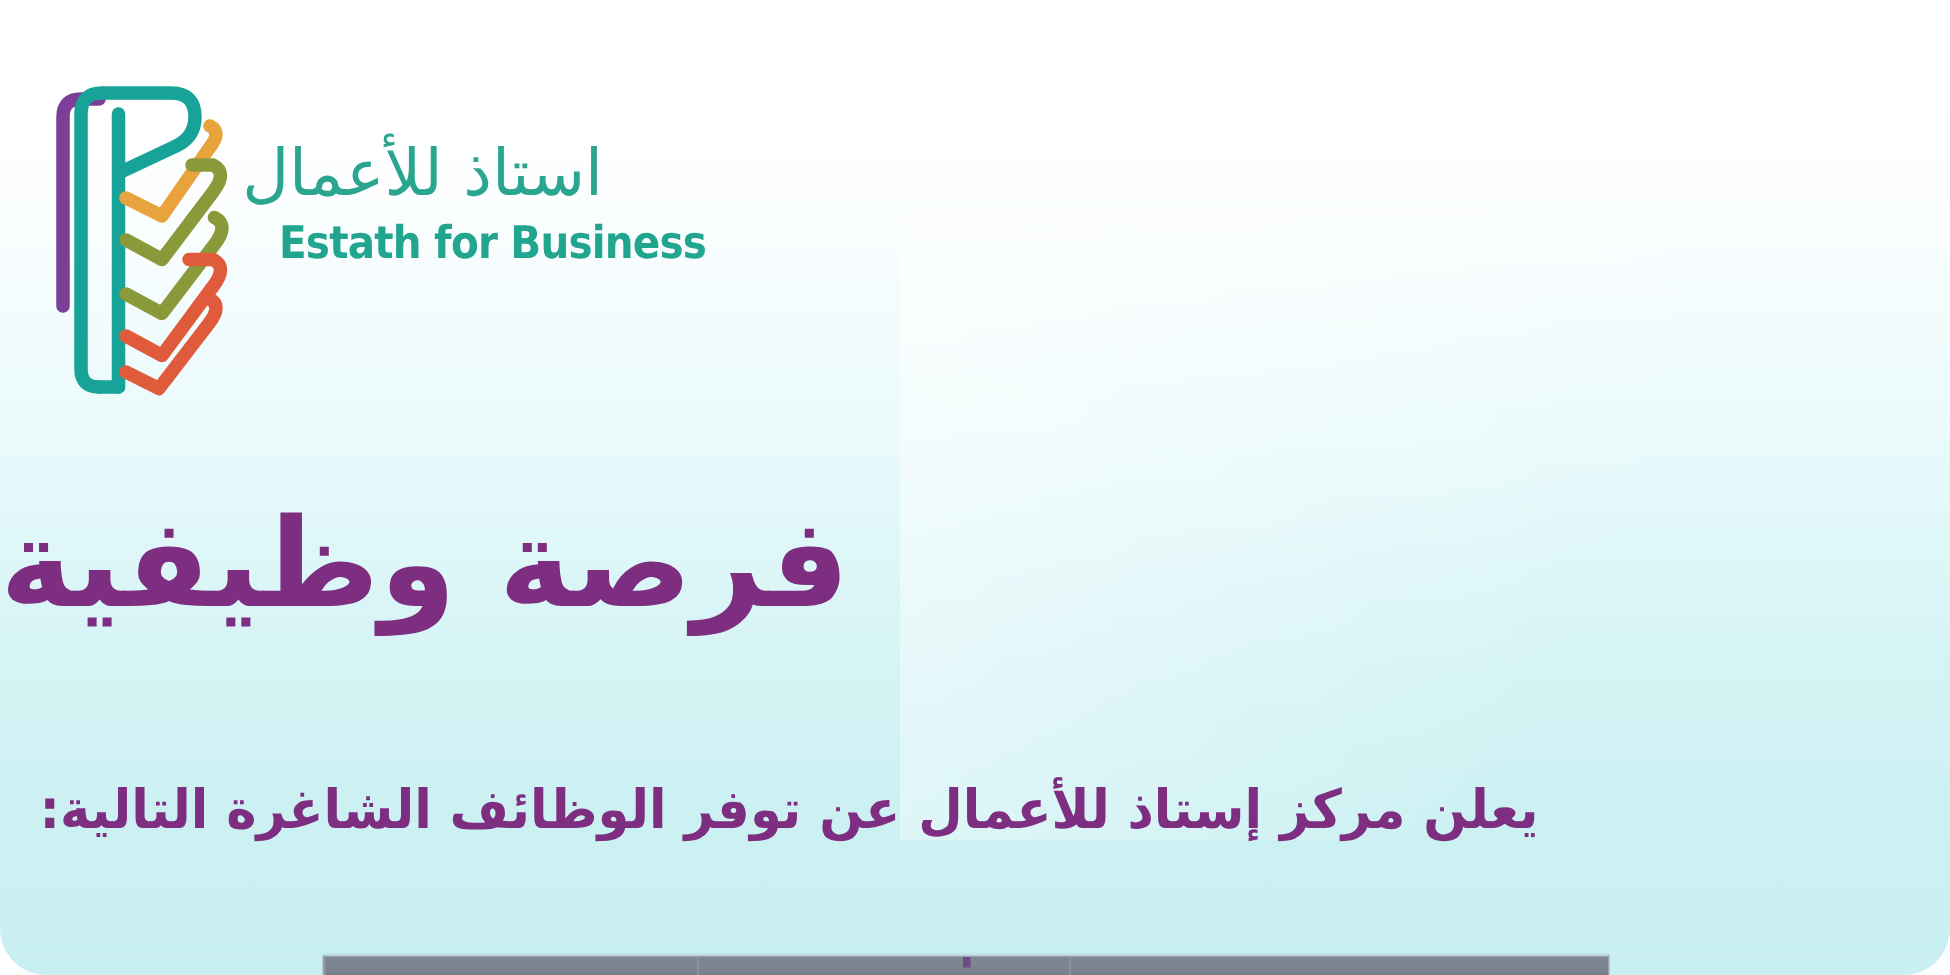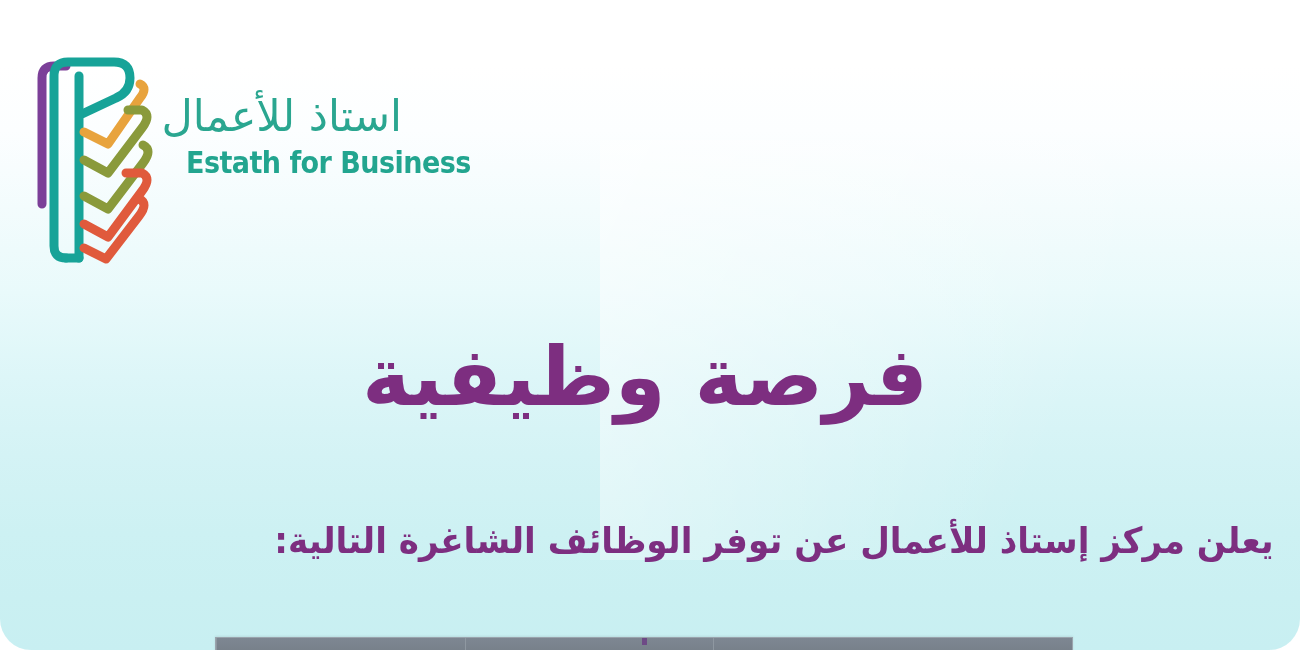"فرصة وظيفية" .headline { text-align: center -> none }
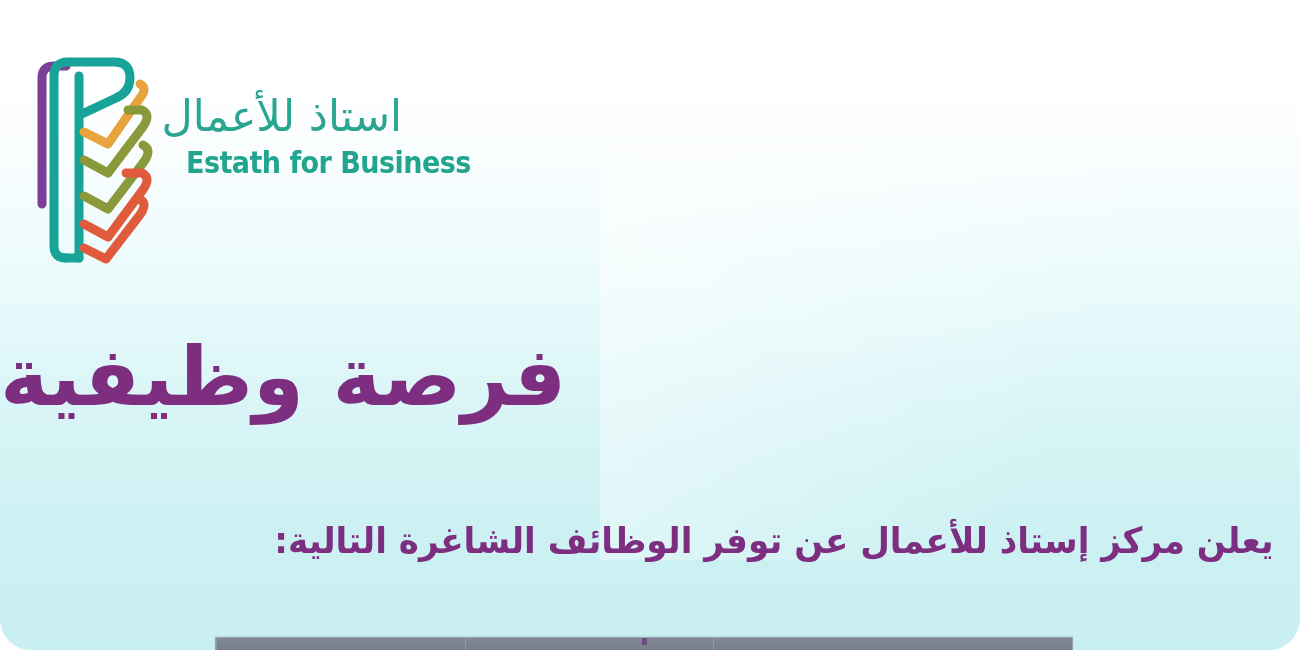"يعلن مركز إستاذ للأعمال عن" .subheadline { text-align: right -> left }
